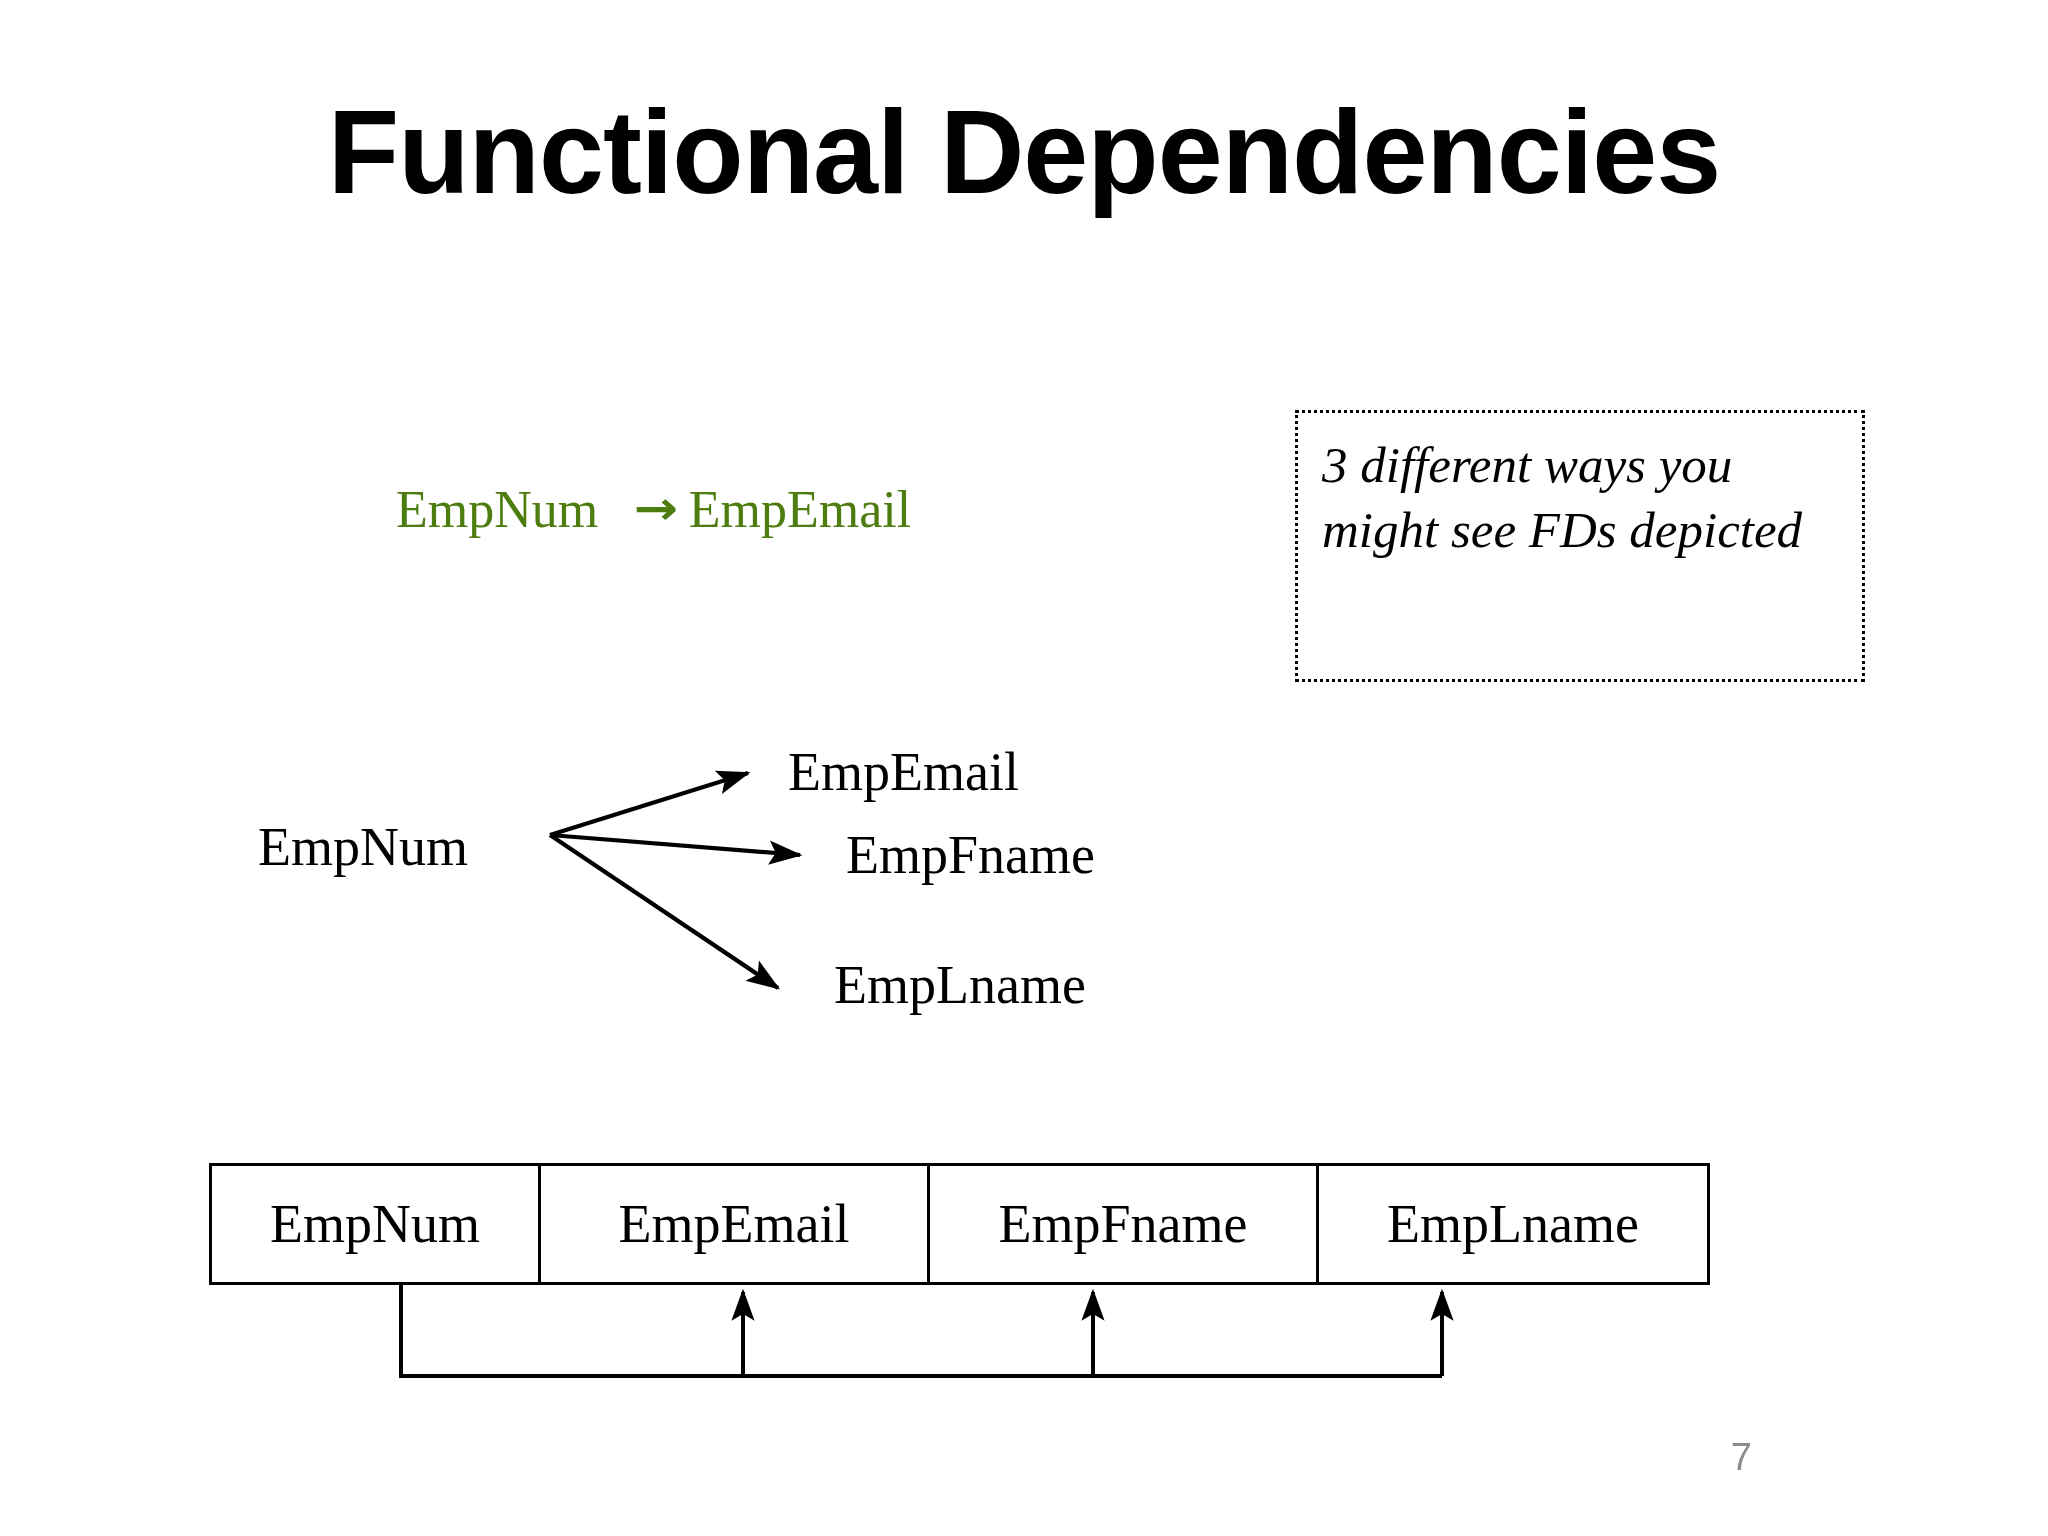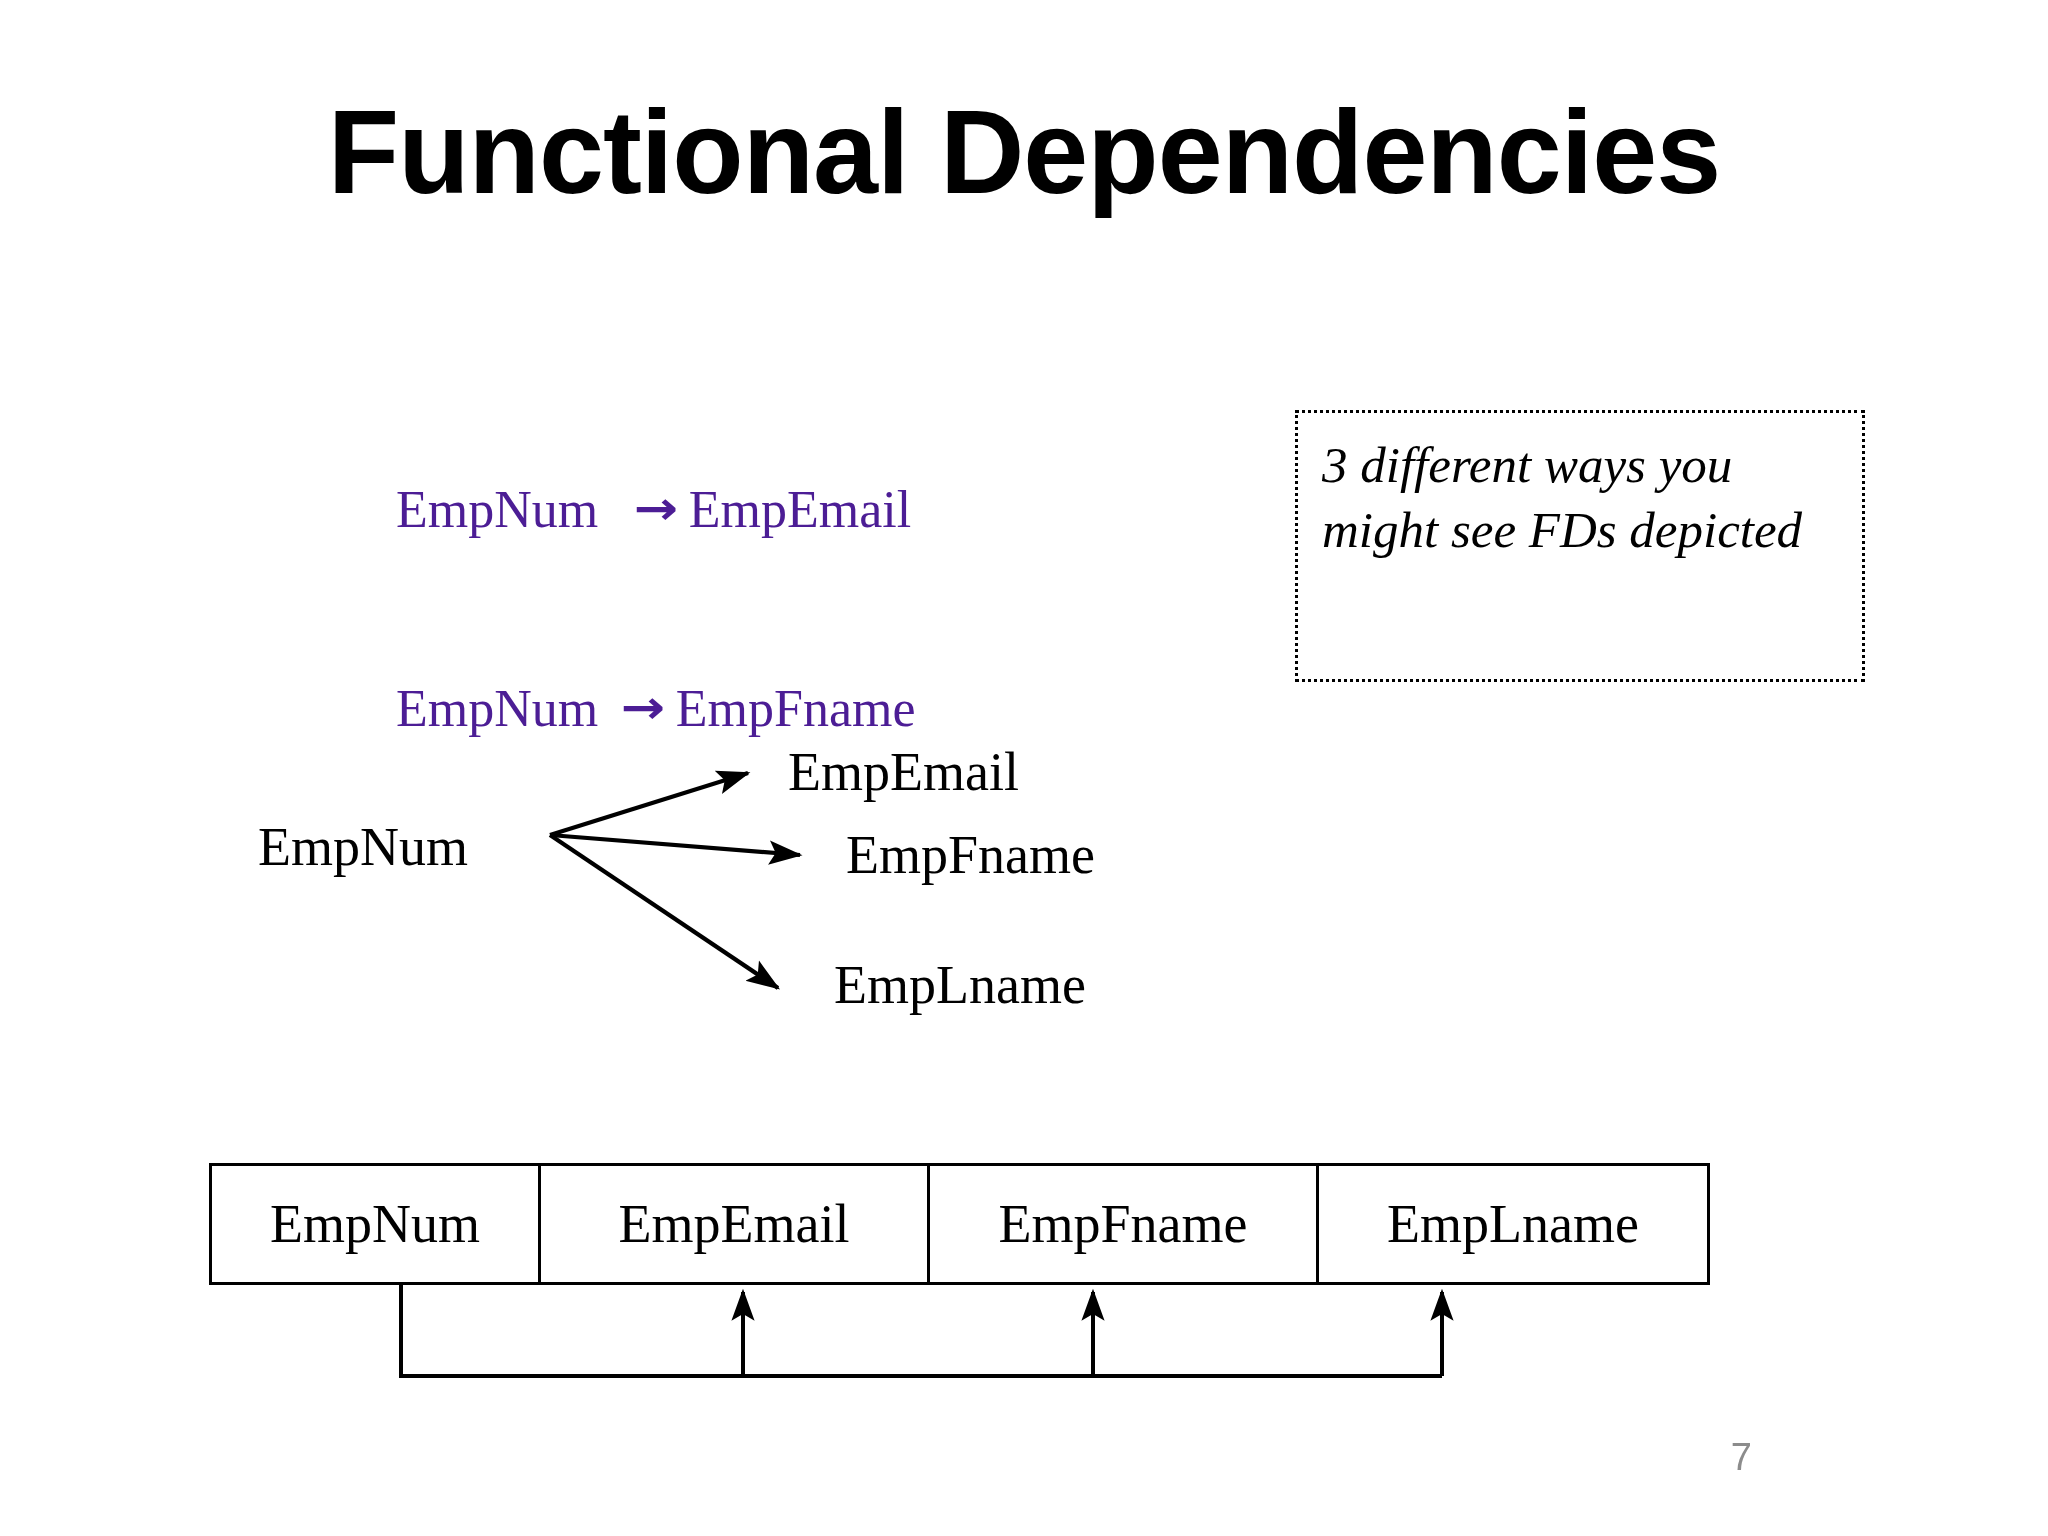"EmpNum → EmpEmail" #fd-list { color: #4c1d95 -> #4d7c0f }
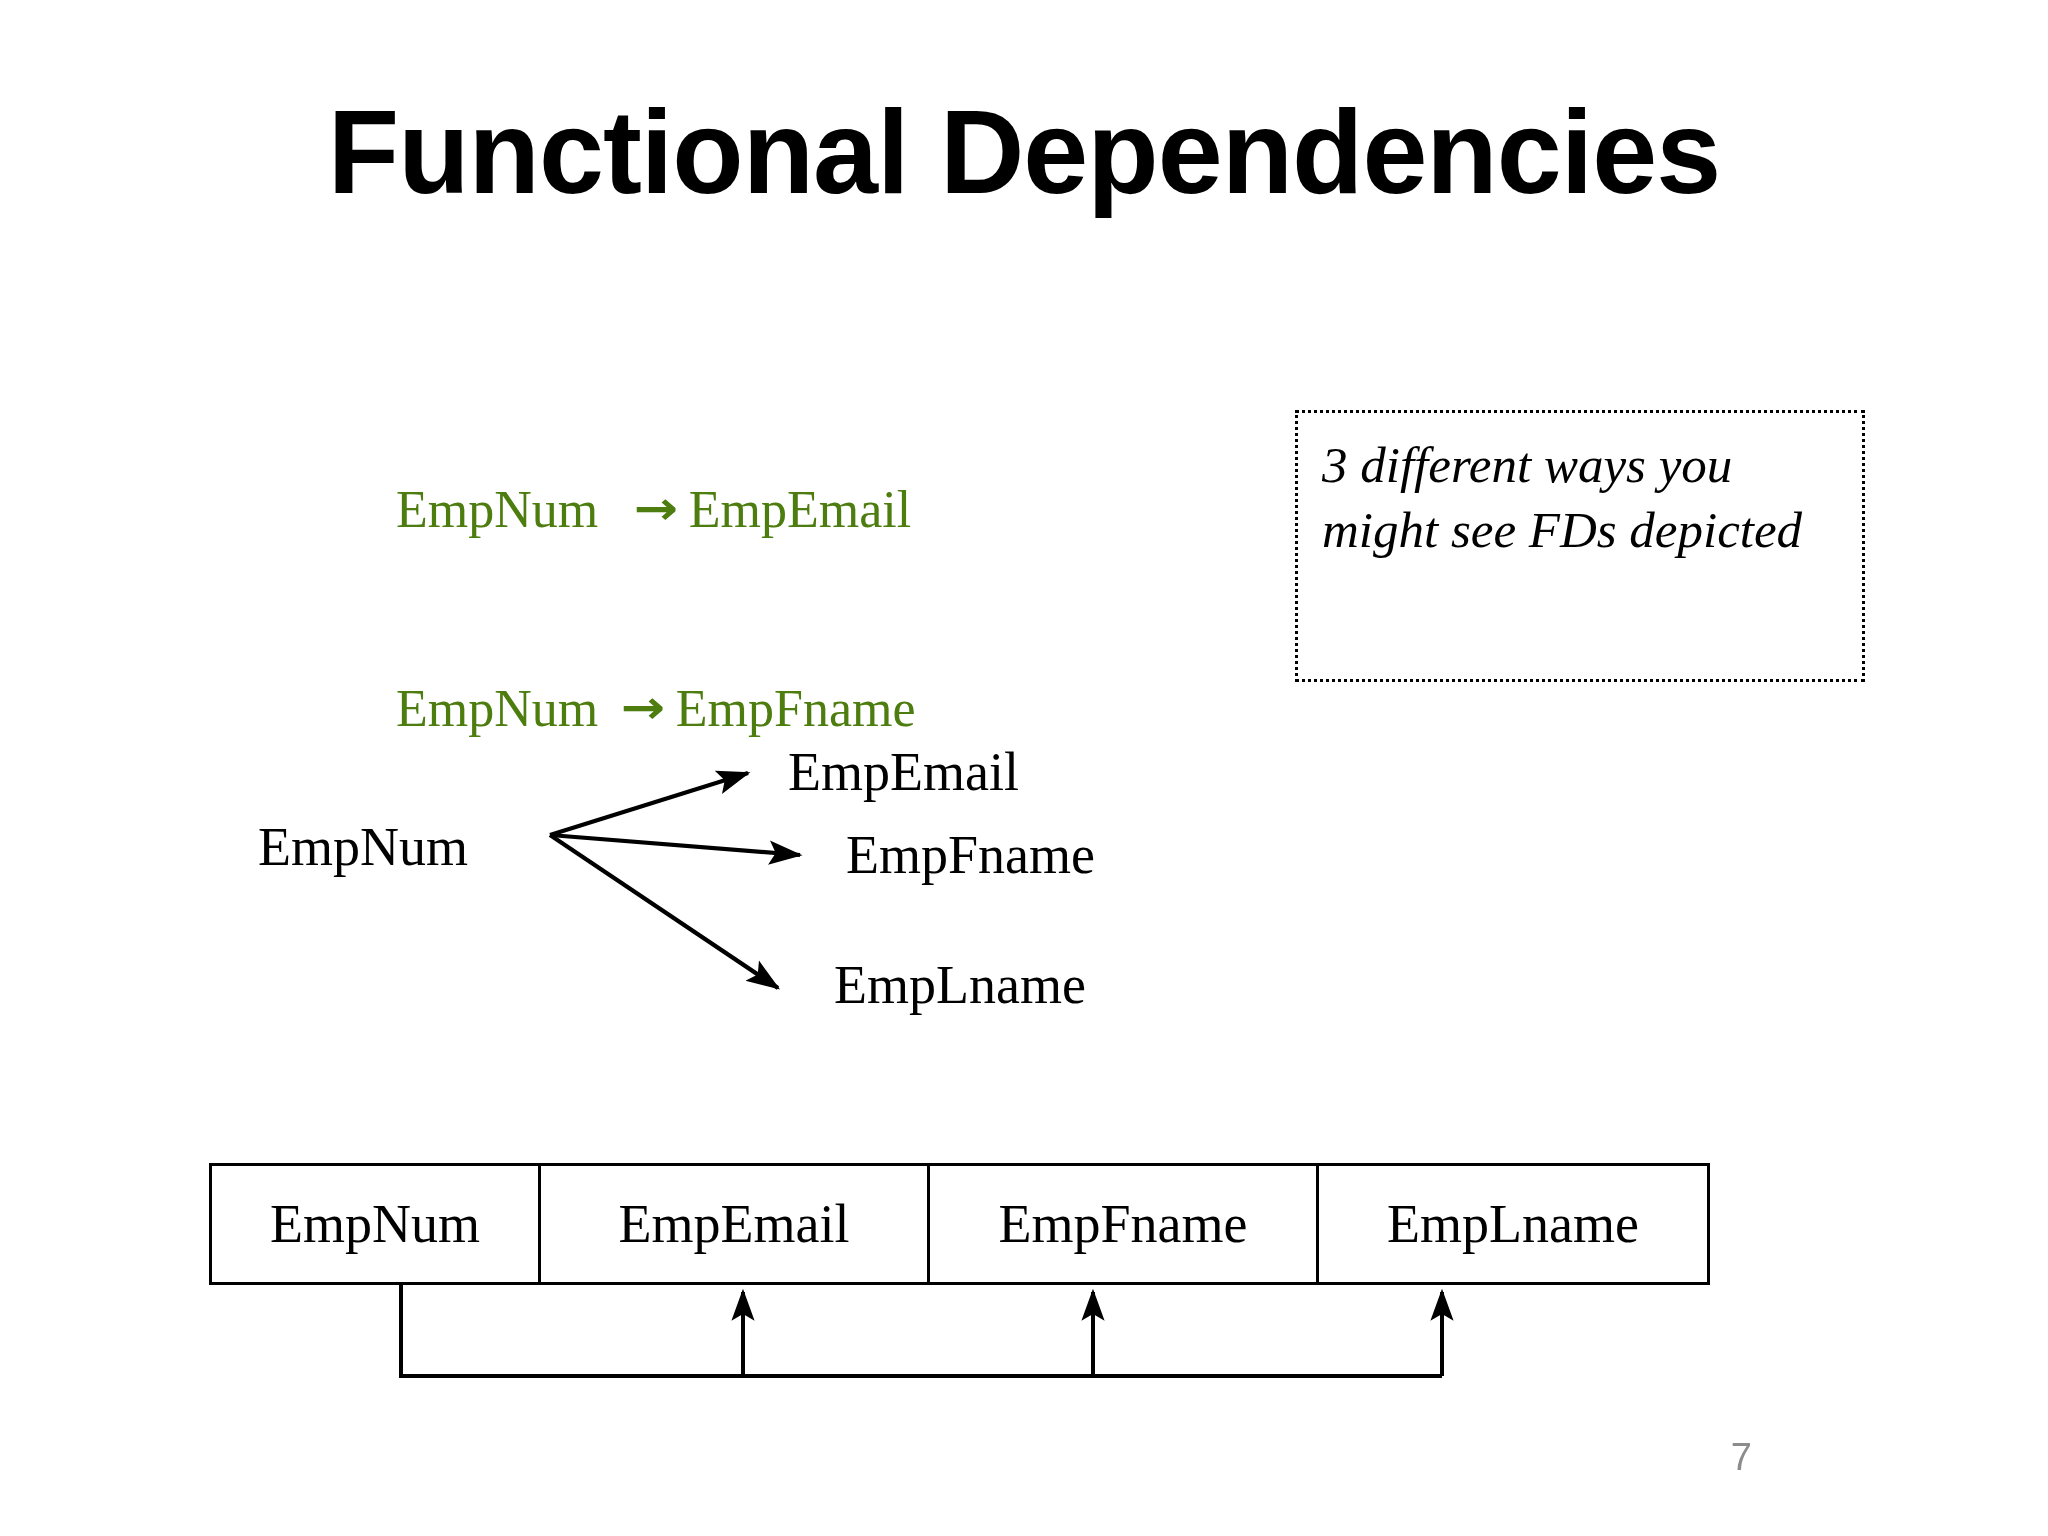"EmpNum → EmpFname" span.fd-line { html: <span><span>EmpNum</span><span> </span> <span>→</span> <span>EmpFname</span></span> -> none }
